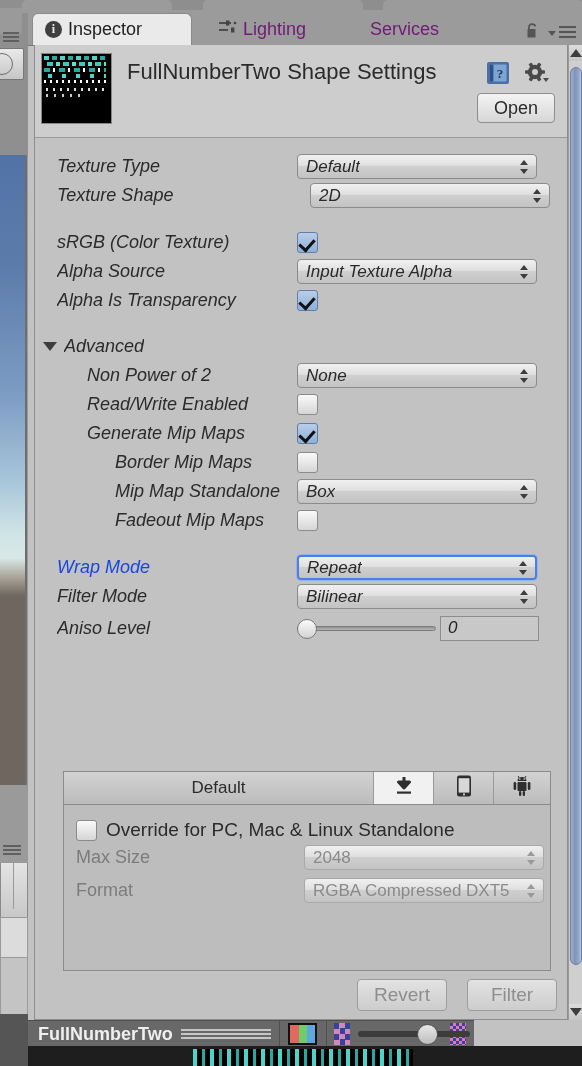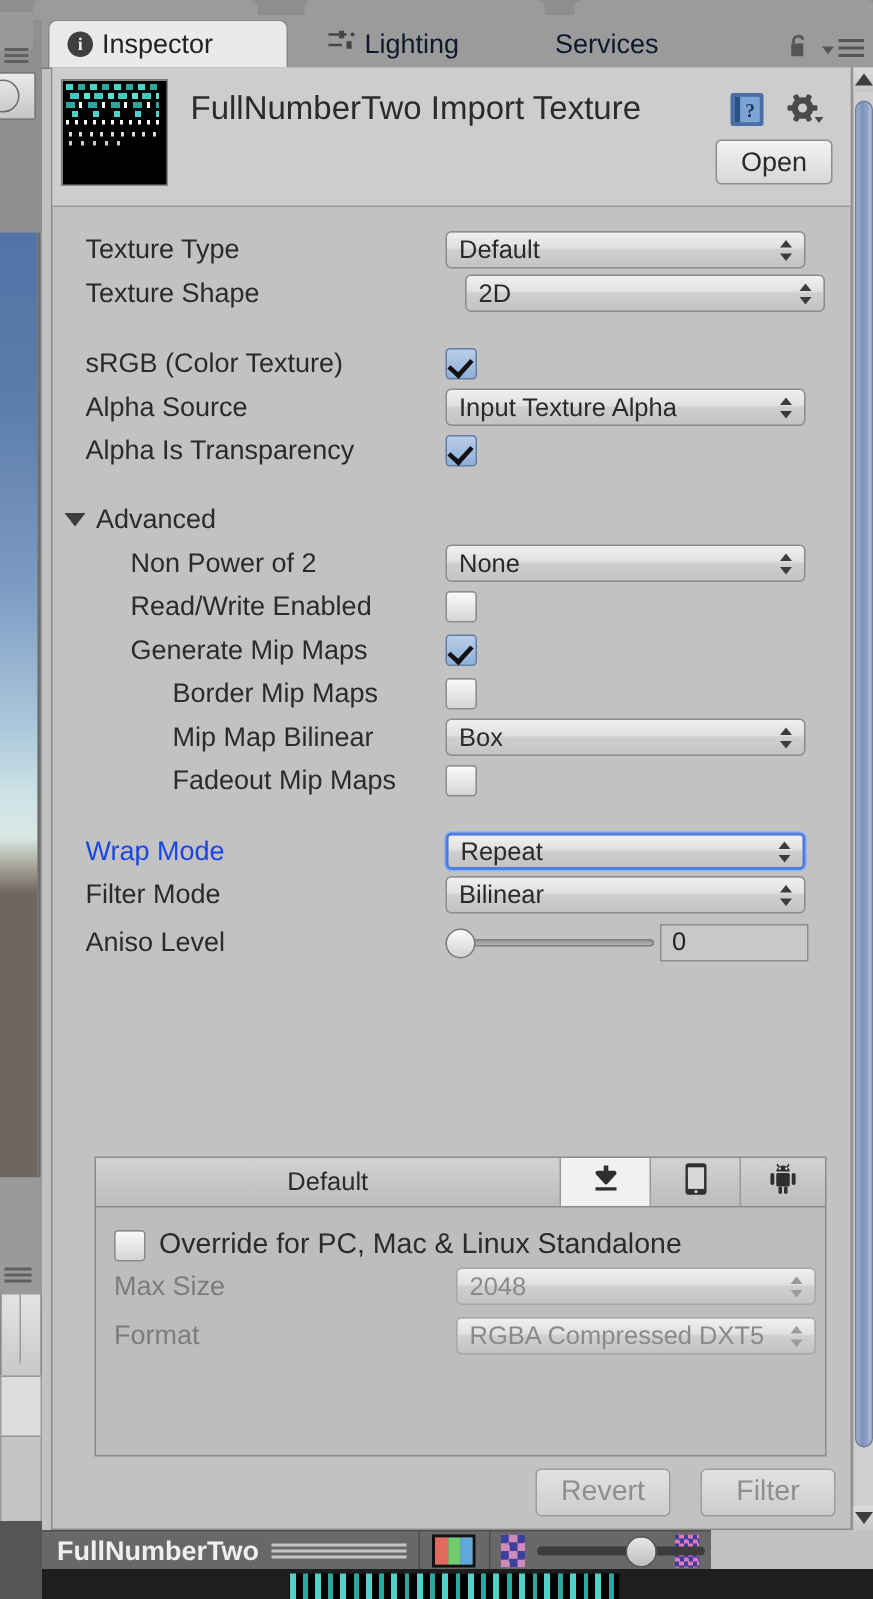"Lighting" .tab { color: #0f172a -> #701a75 }
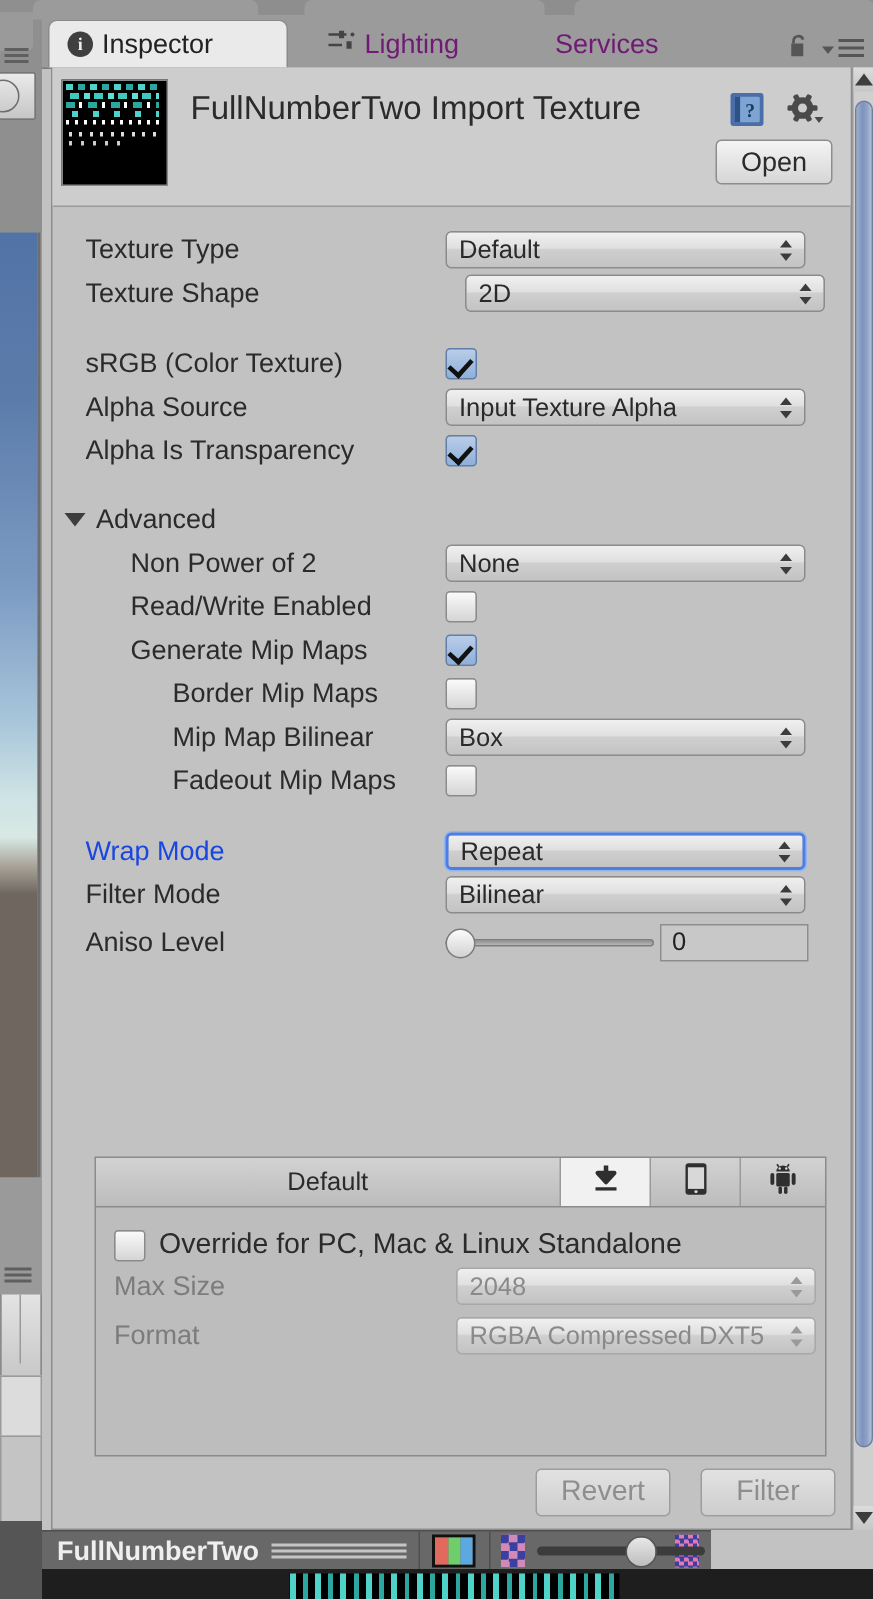"FullNumberTwo Import Texture" div { text: Import Texture -> Shape Settings }
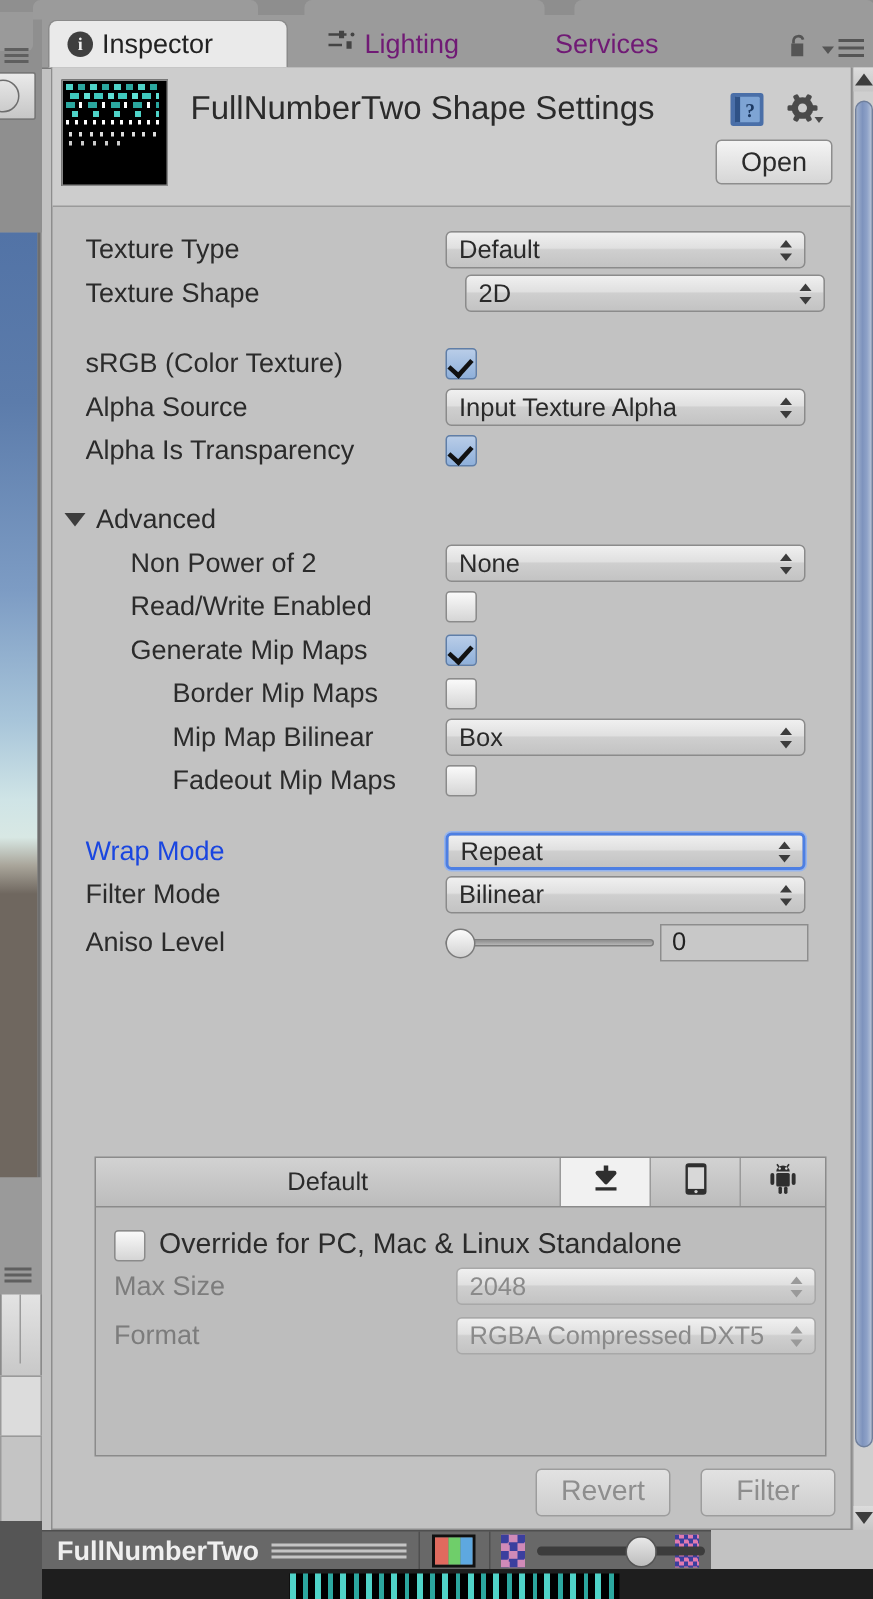"Texture Type" #props { font-style: none -> italic }
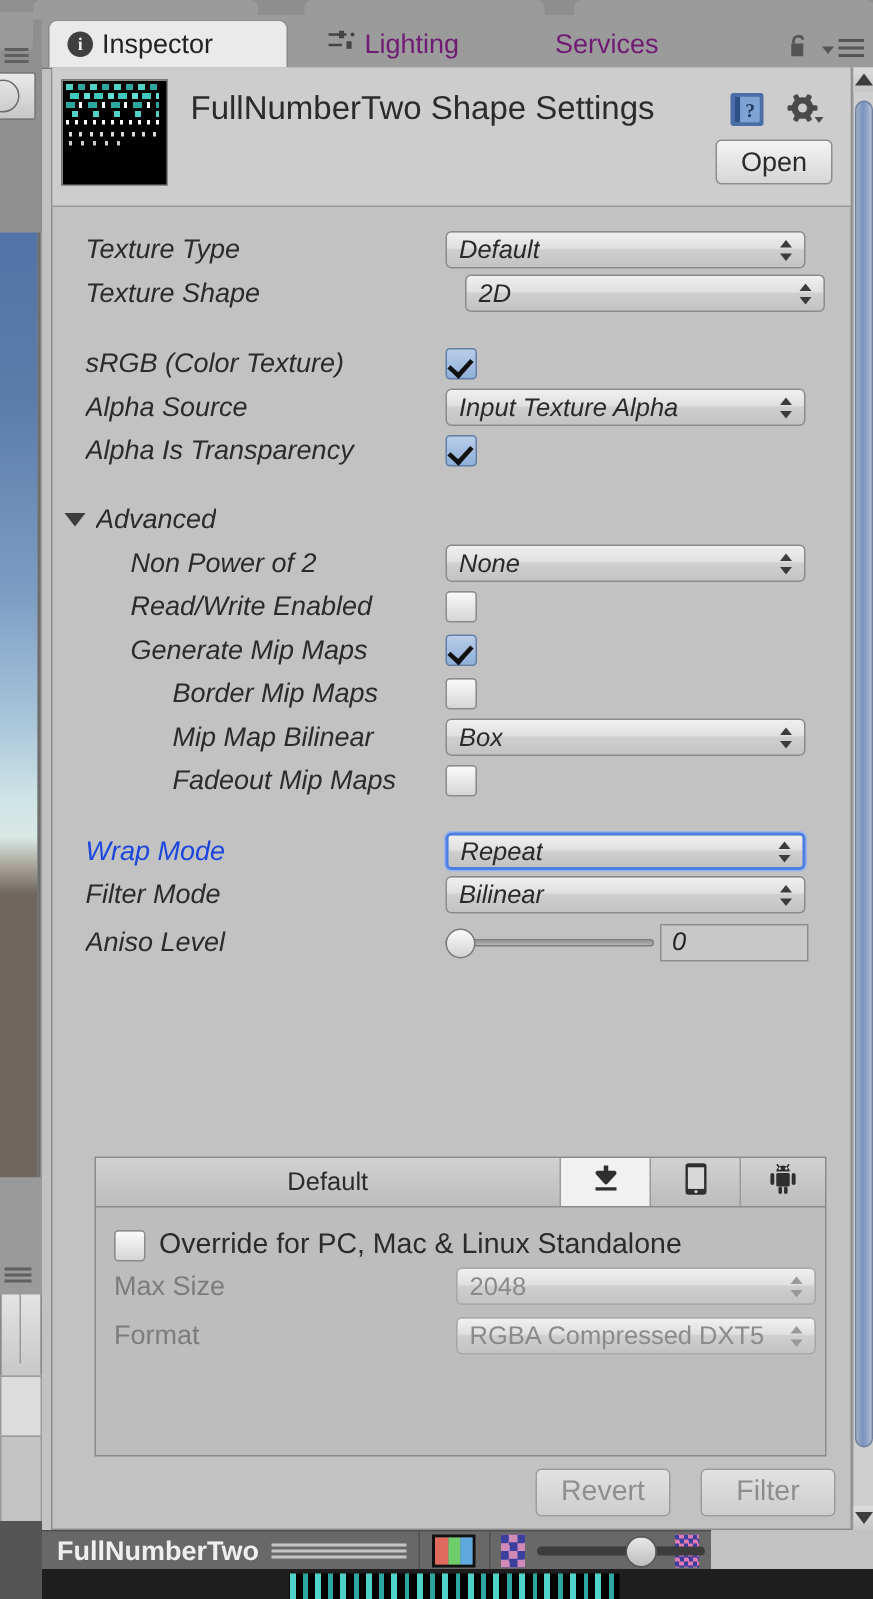"Mip Map Bilinear" span.lbl { text: Bilinear -> Standalone }
